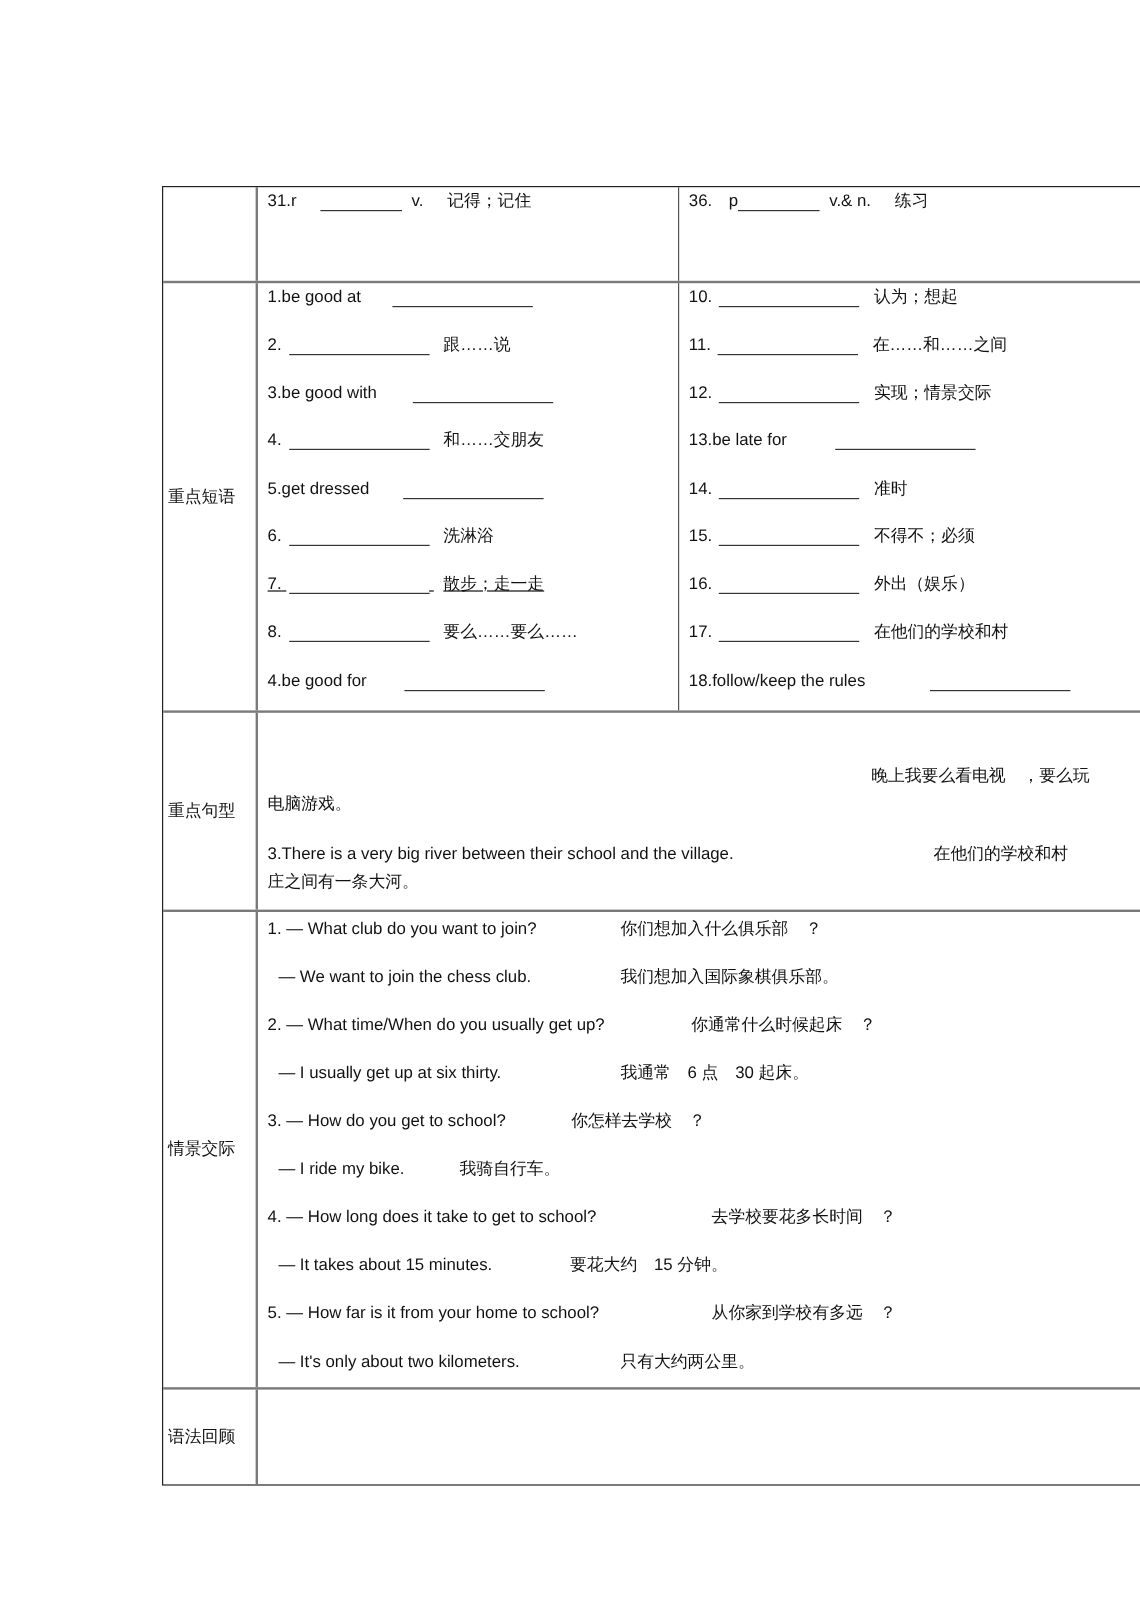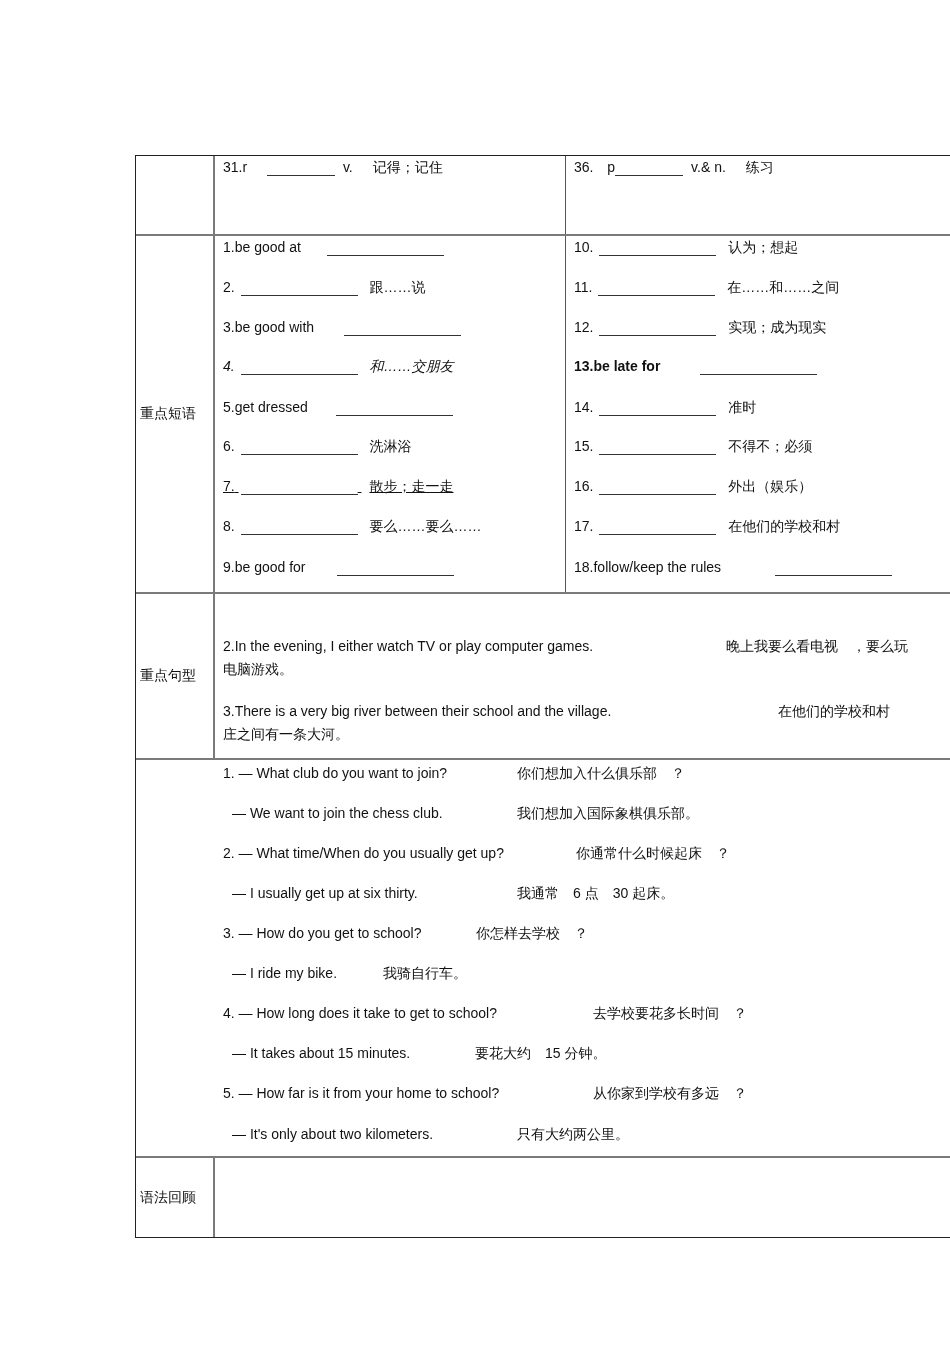"实现；成为现实" span.zh { text: 成为现实 -> 情景交际 }
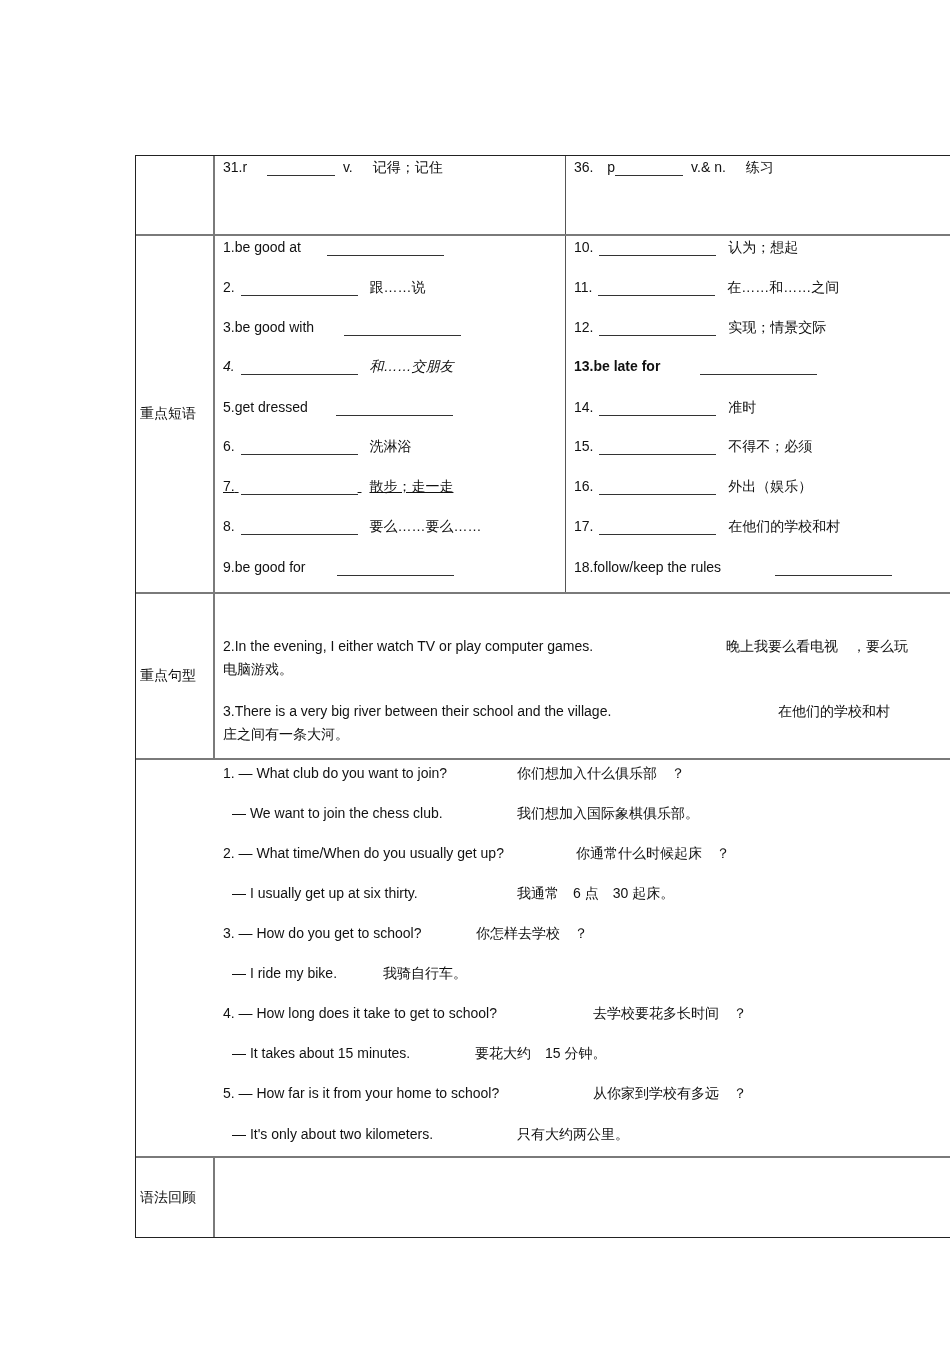"4. 和……交朋友" div.line { font-style: italic -> none }
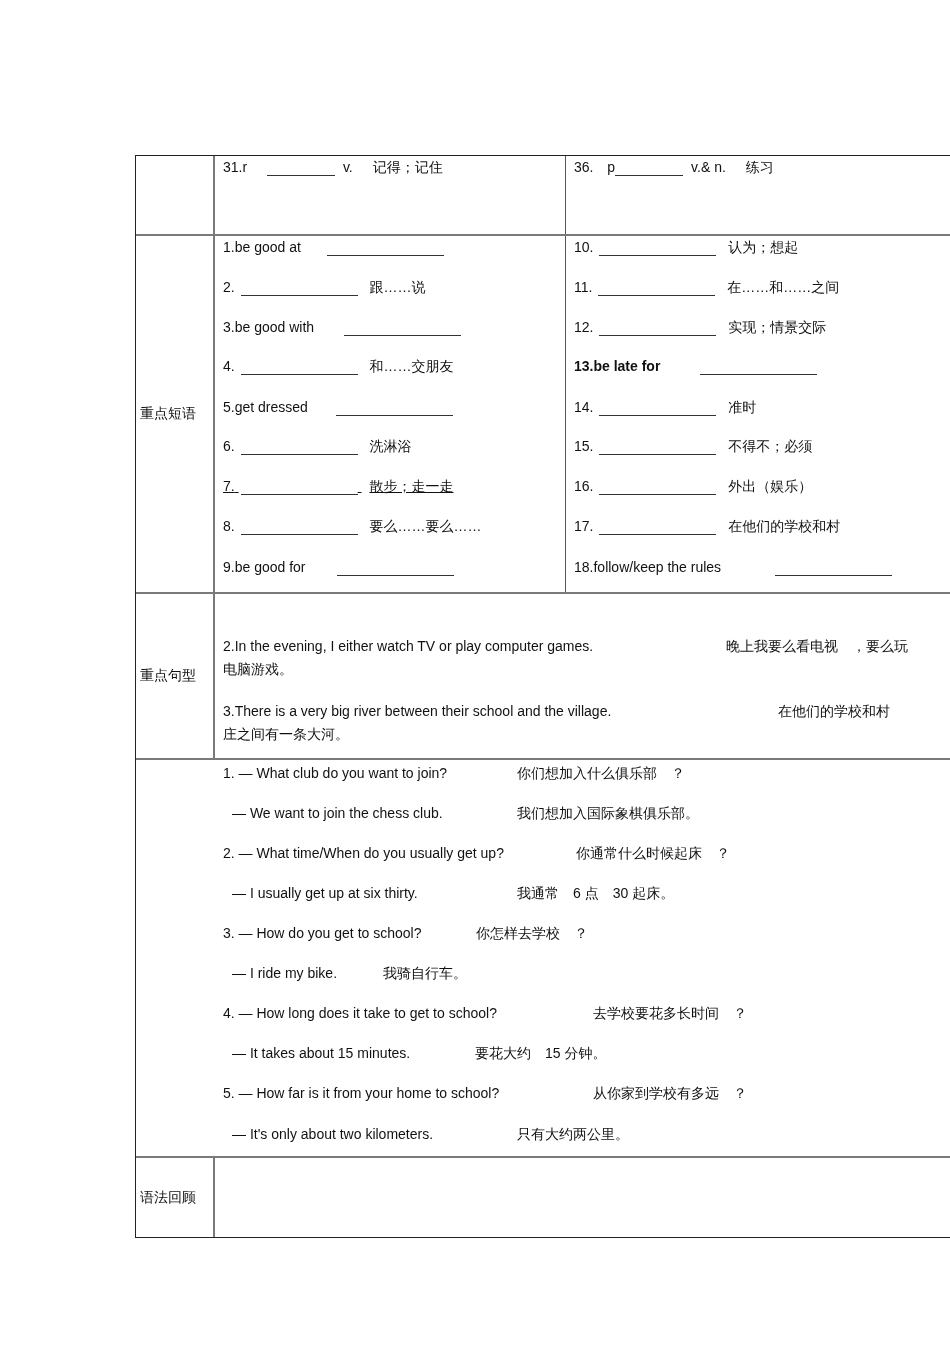"13.be late for" div.line { font-weight: bold -> none }
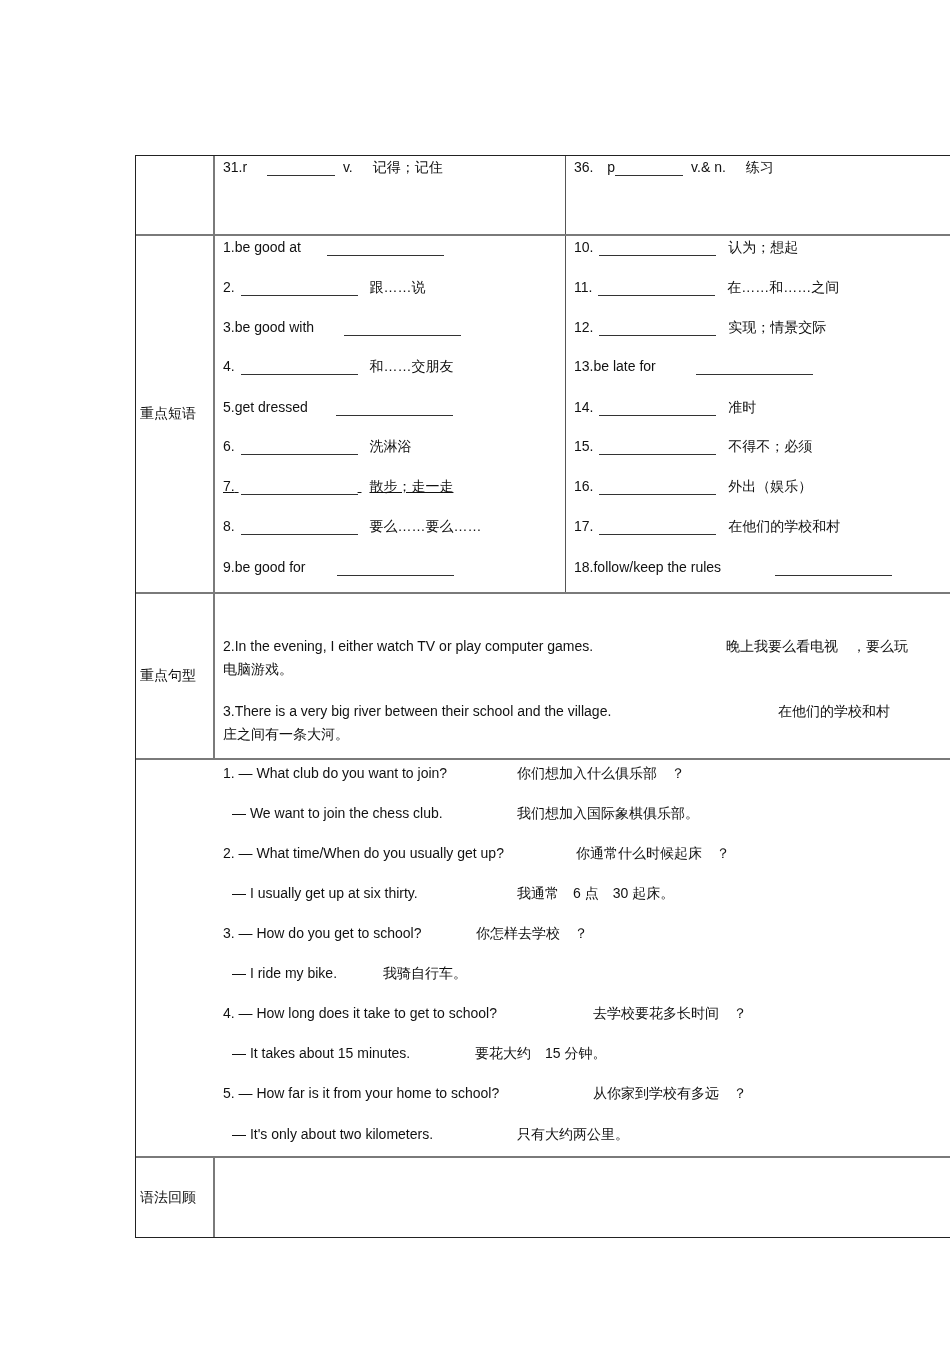"9.be good for" span { text: 9.be -> 4.be }
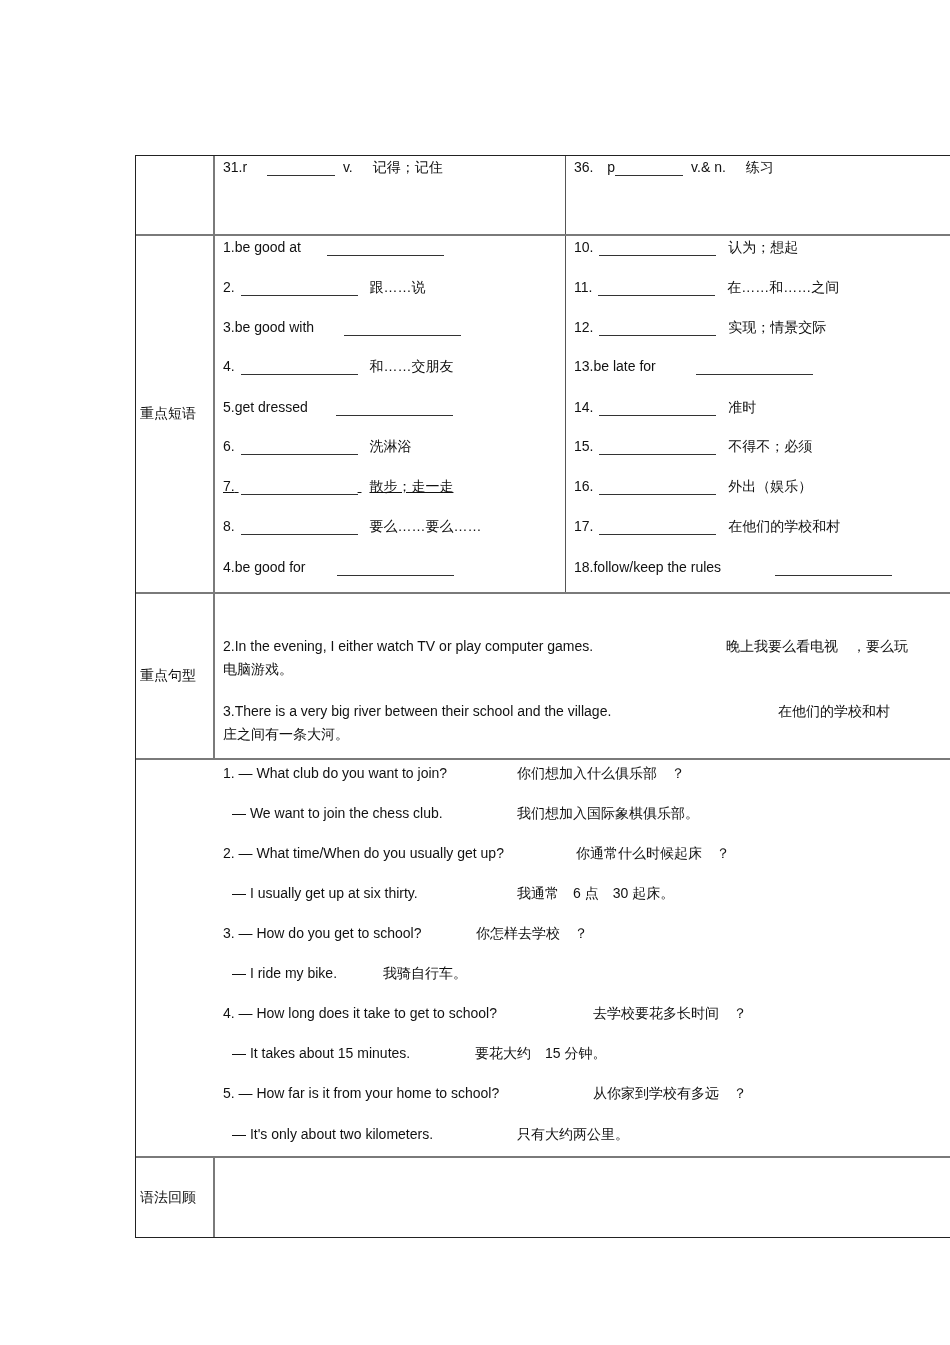"2.In the evening, I either" span { html: <span>2.In the evening, I either watch TV or play computer games.</span> -> none }
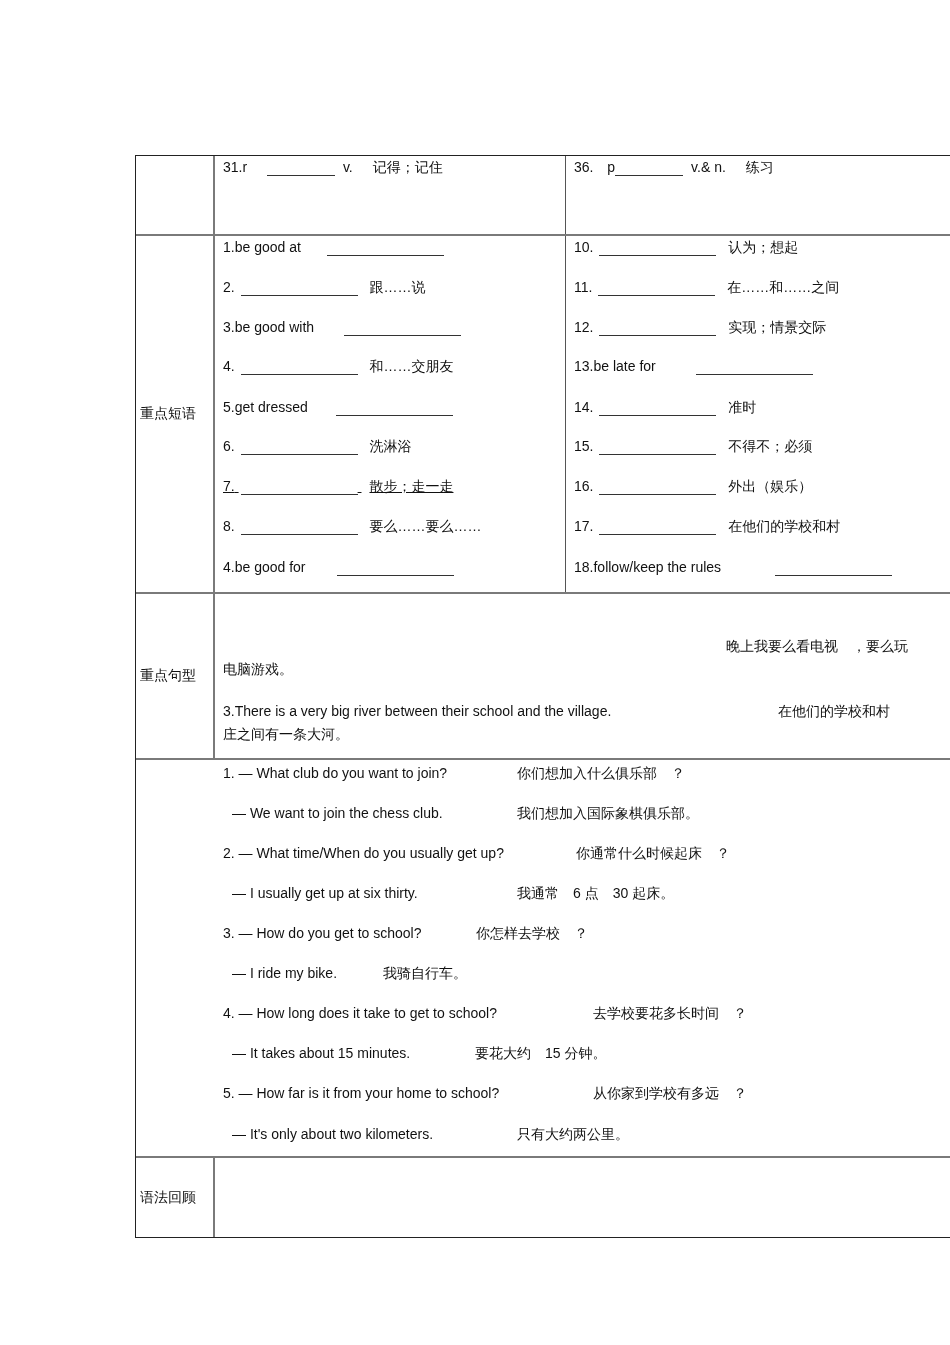"情景交际" div.label-col { html: none -> <div>情景交际</div> }
